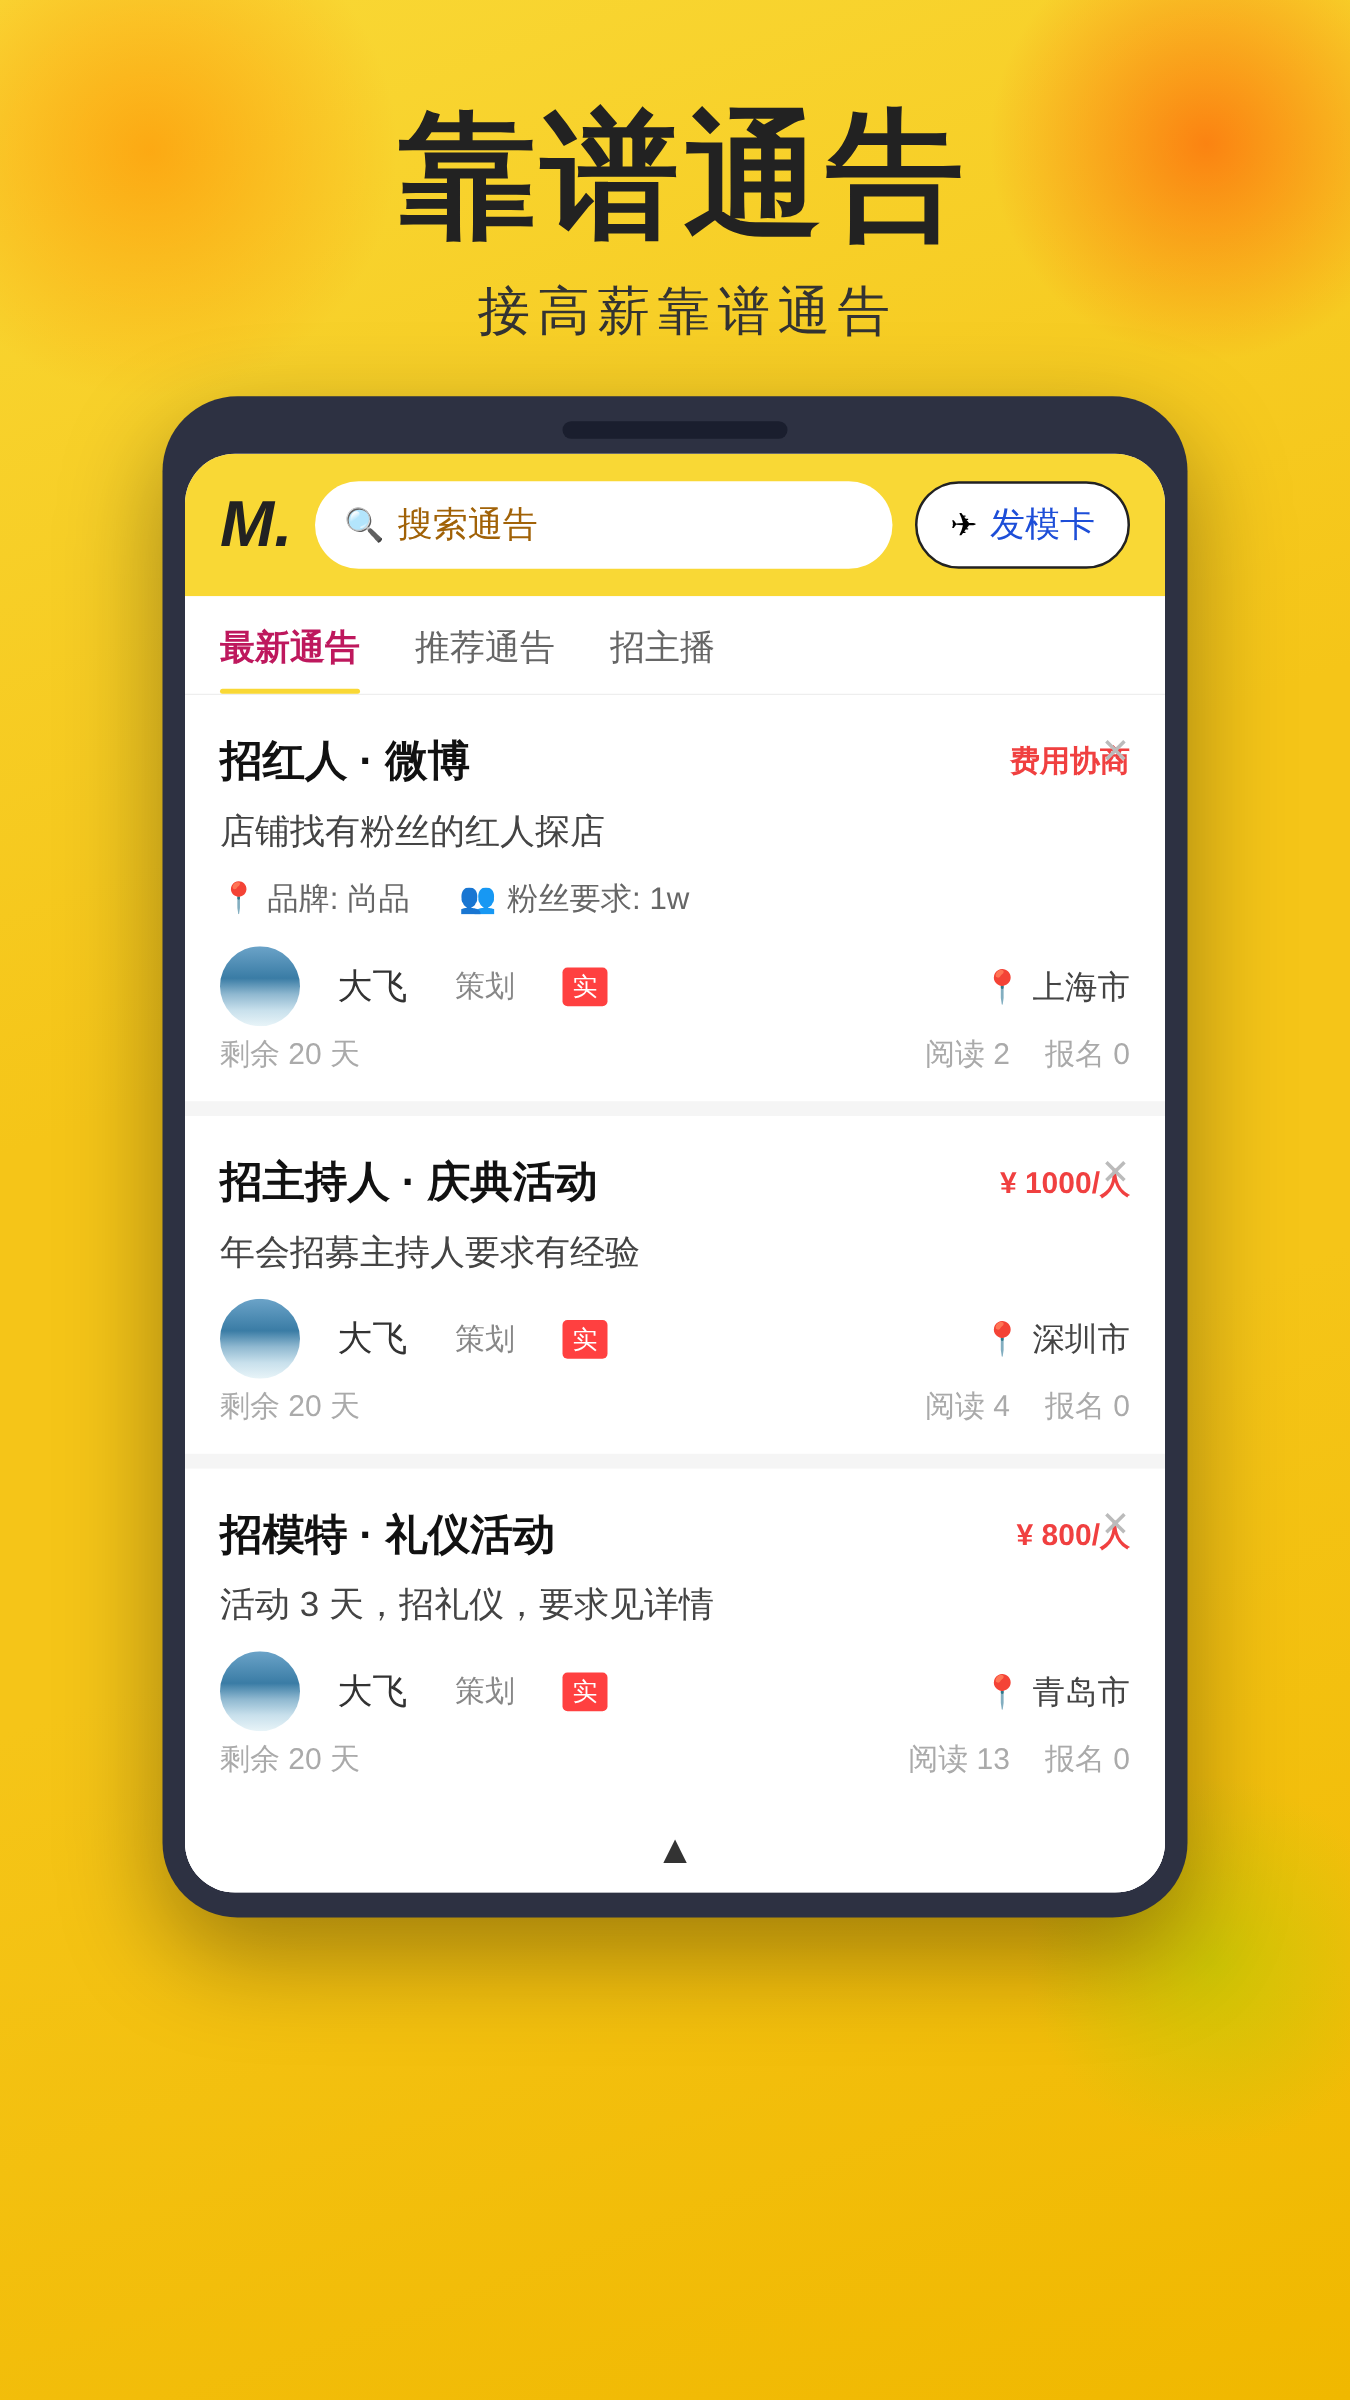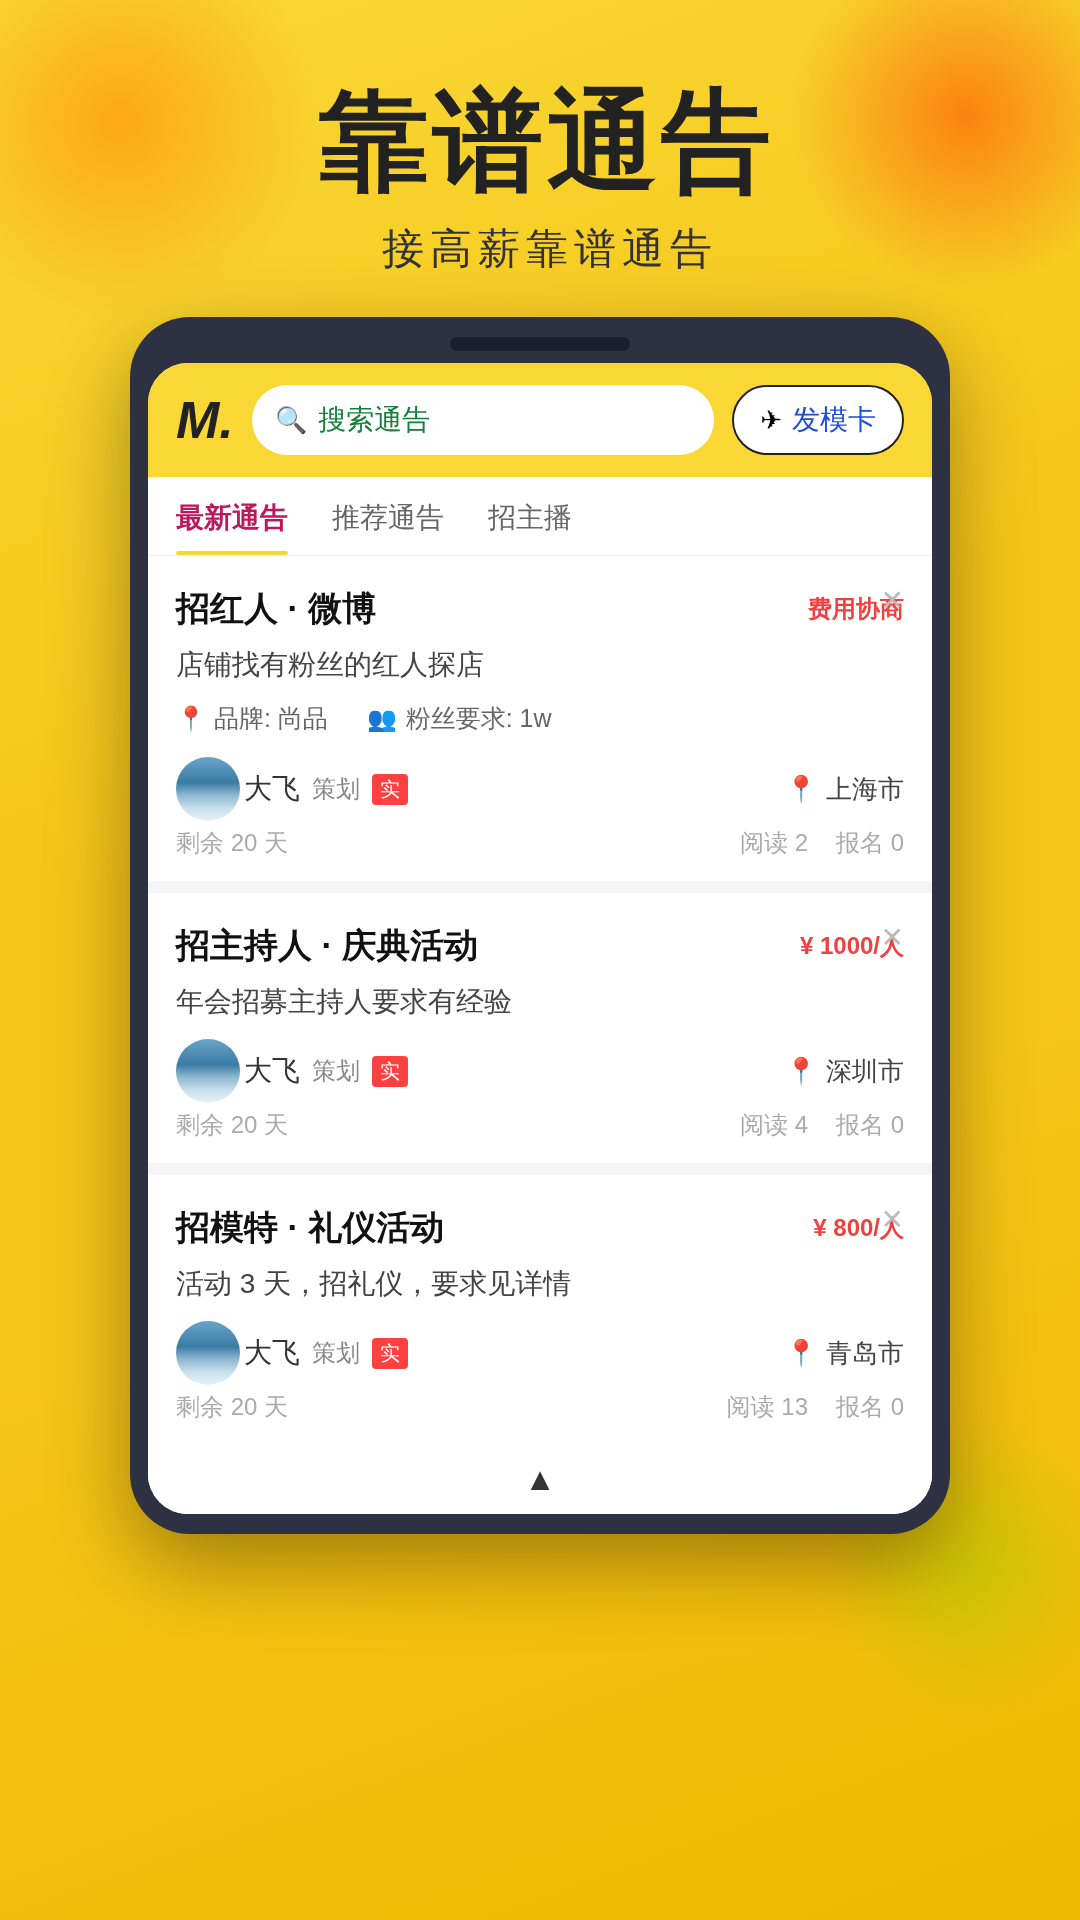"搜索通告" .search-placeholder { color: #15803d -> #a16207 }
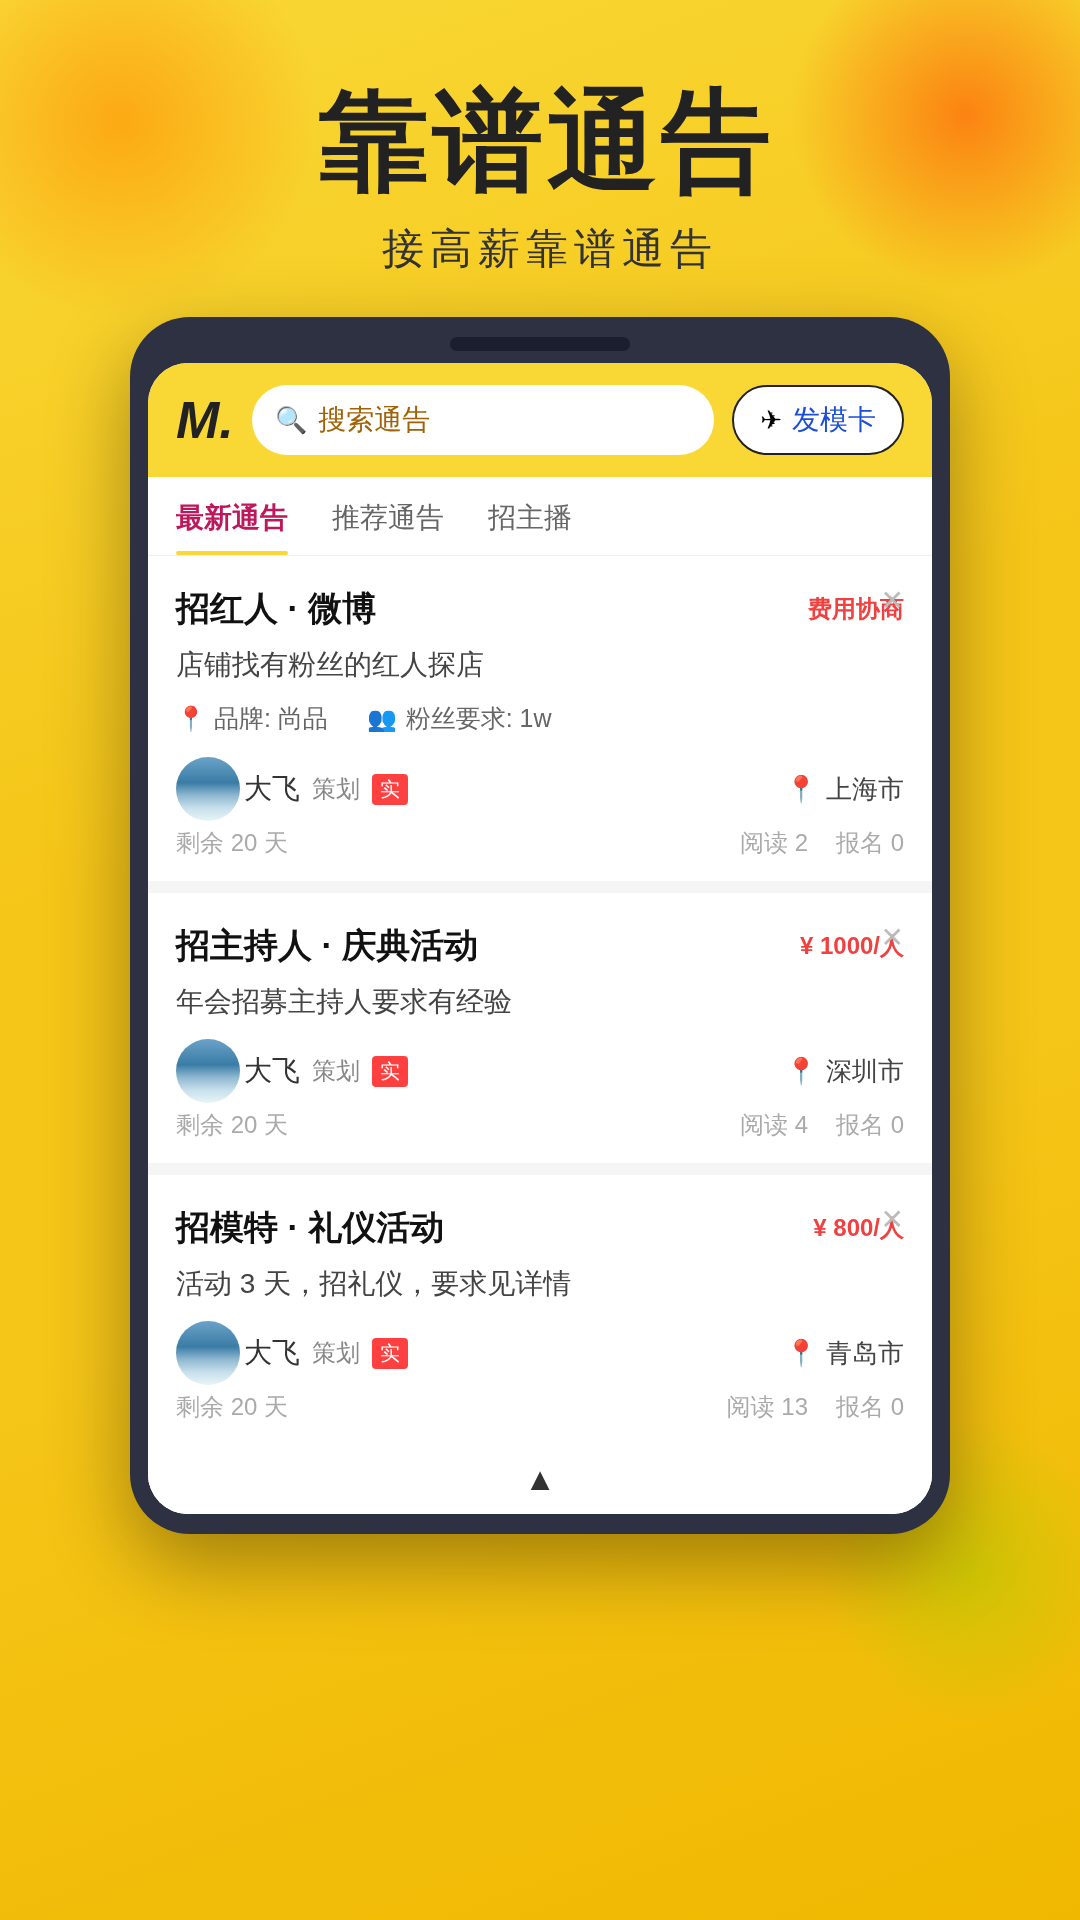"大飞" .poster-info { gap: 4px -> 30px }
